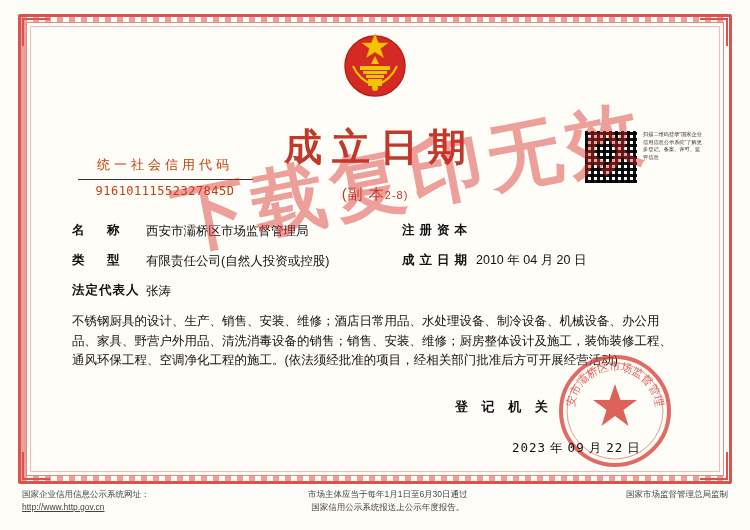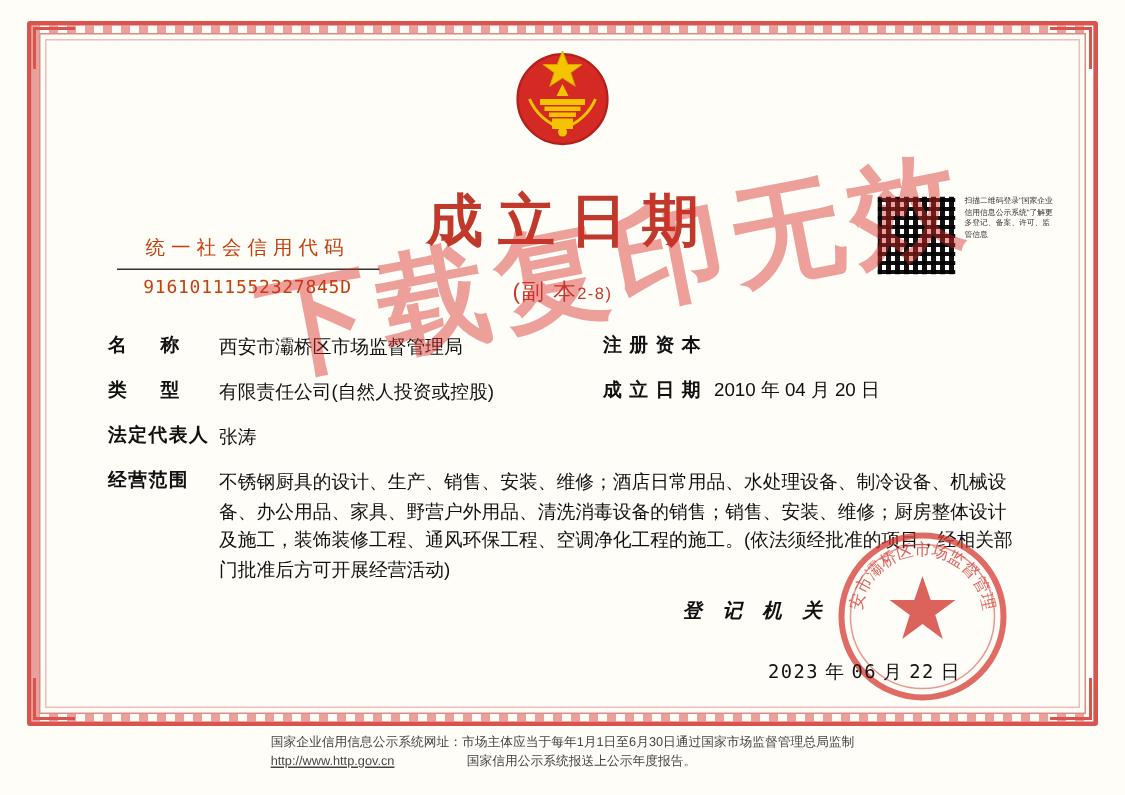"经营范围" div.lbl { html: <div>经营范围</div> -> none }
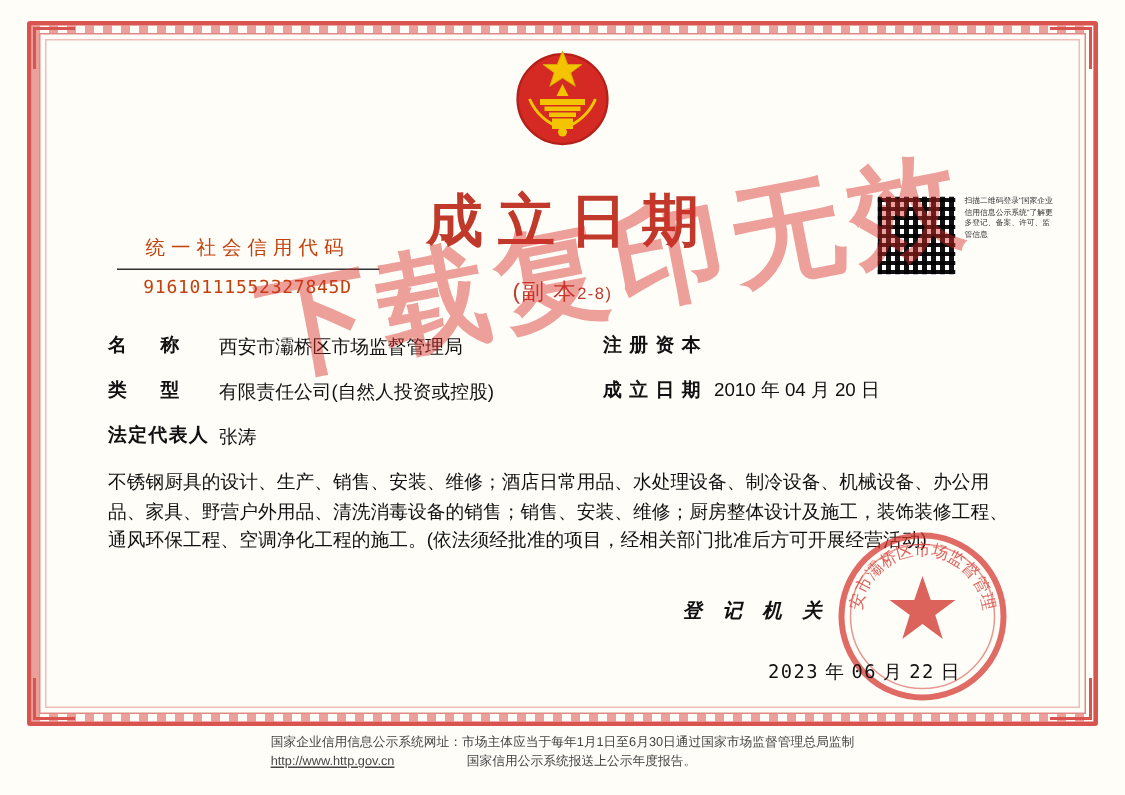"登 记 机 关" .registry { font-style: italic -> none }
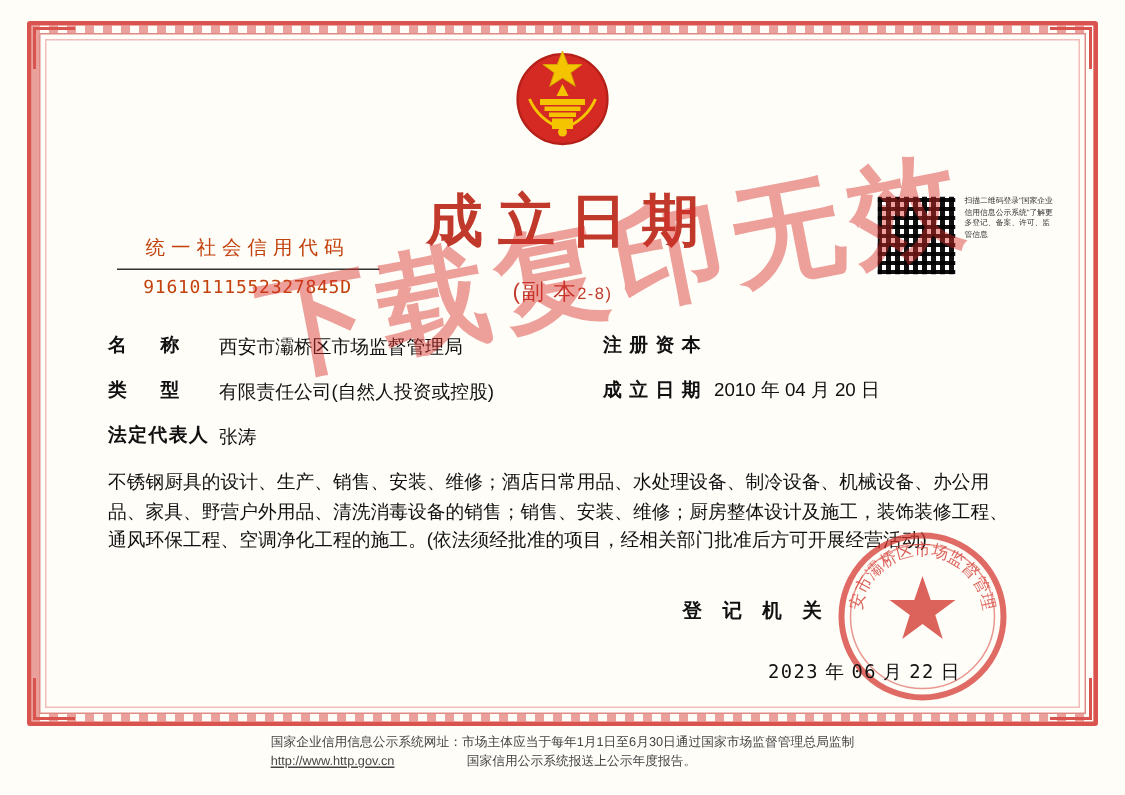"06" span.num { text: 06 -> 09 }
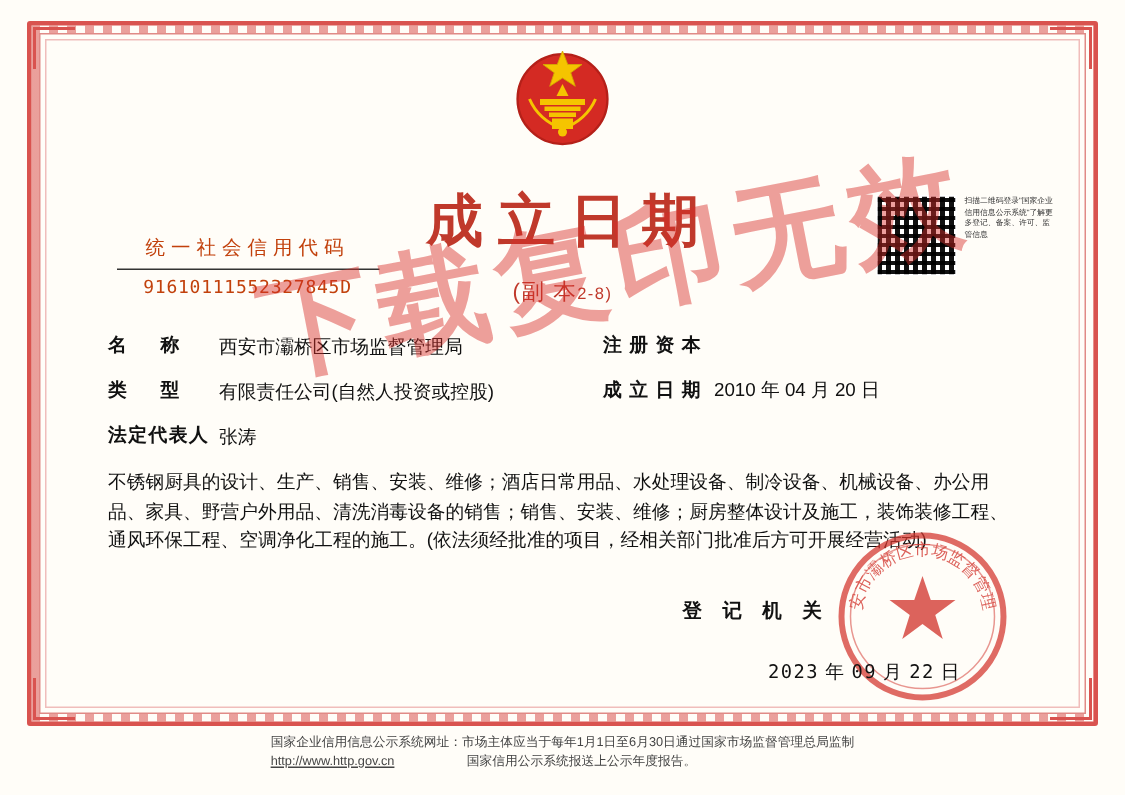"国家企业信用信息公示系统网址：" .footer { justify-content: center -> space-between }
